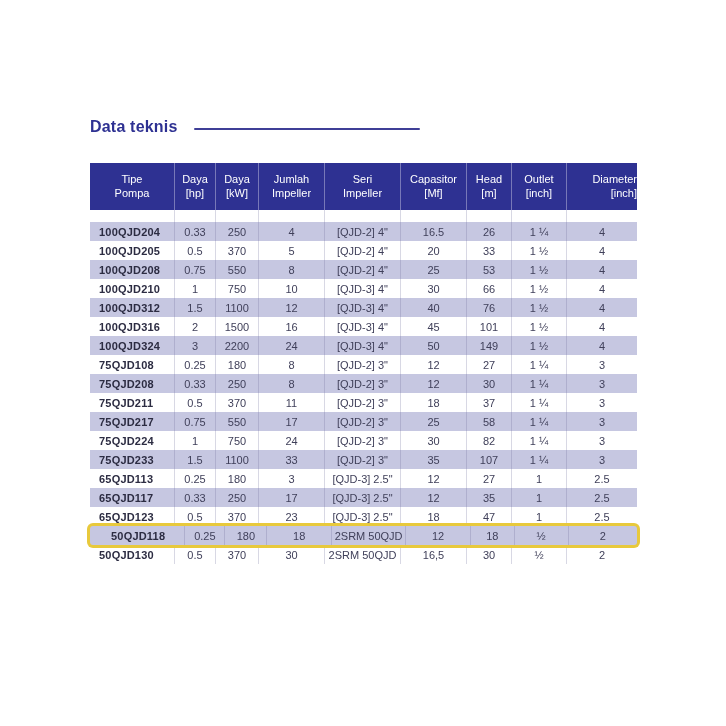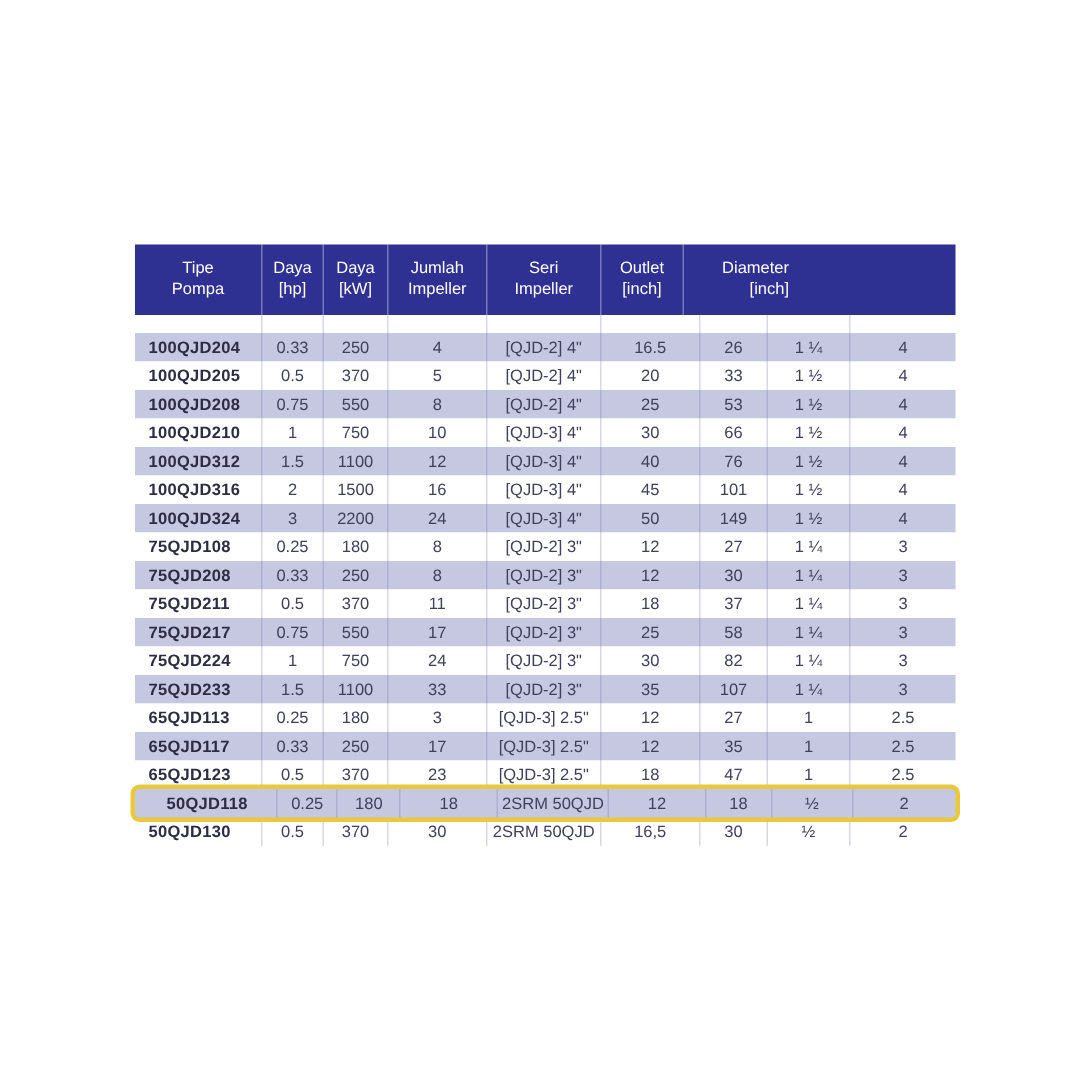"Data teknis" div.title-wrap { html: none -> <div> <div>Data teknis</div> <div></div> </div> }
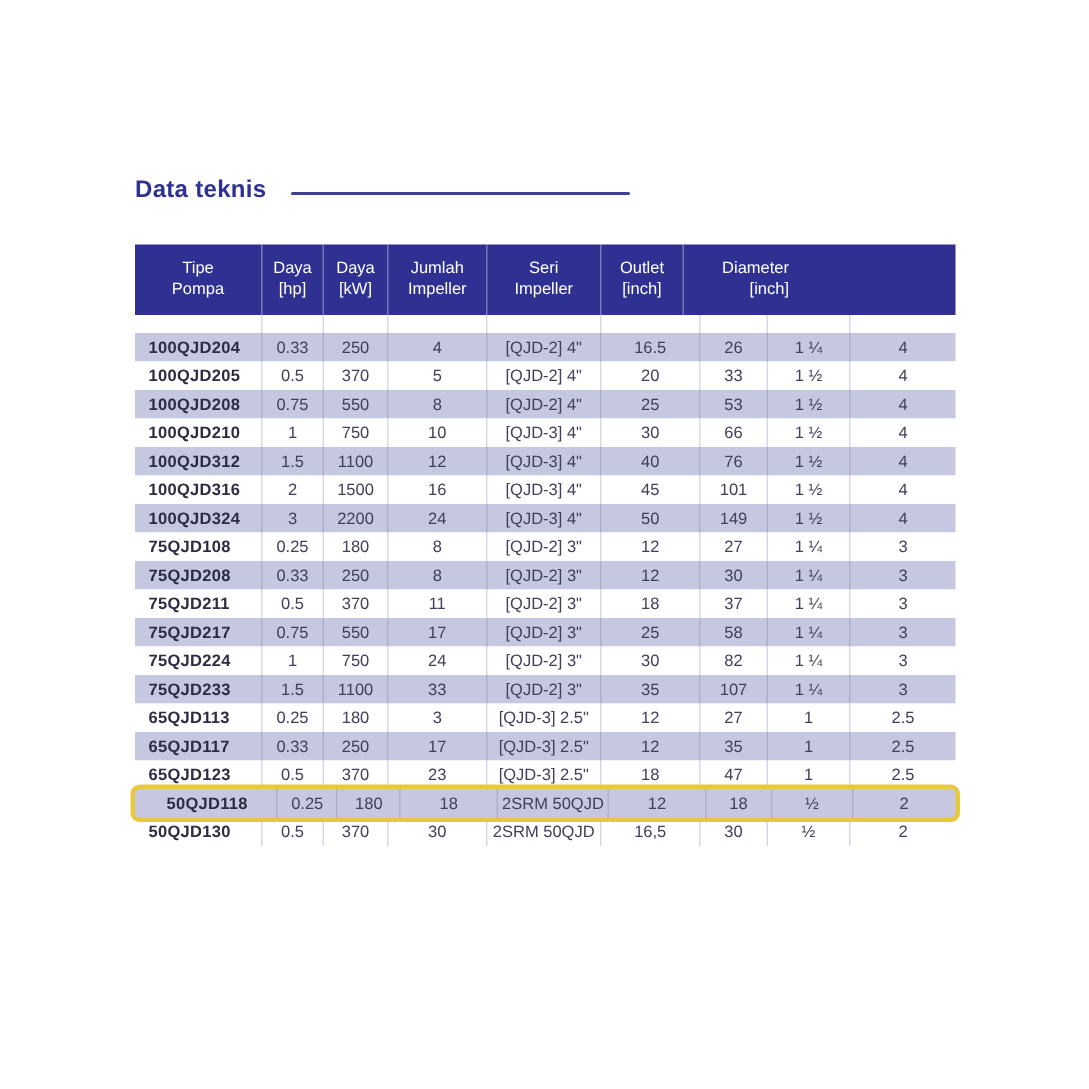"Capasitor" div.th { html: none -> <div> <div>Capasitor</div> <div>[Mf]</div> </div> }
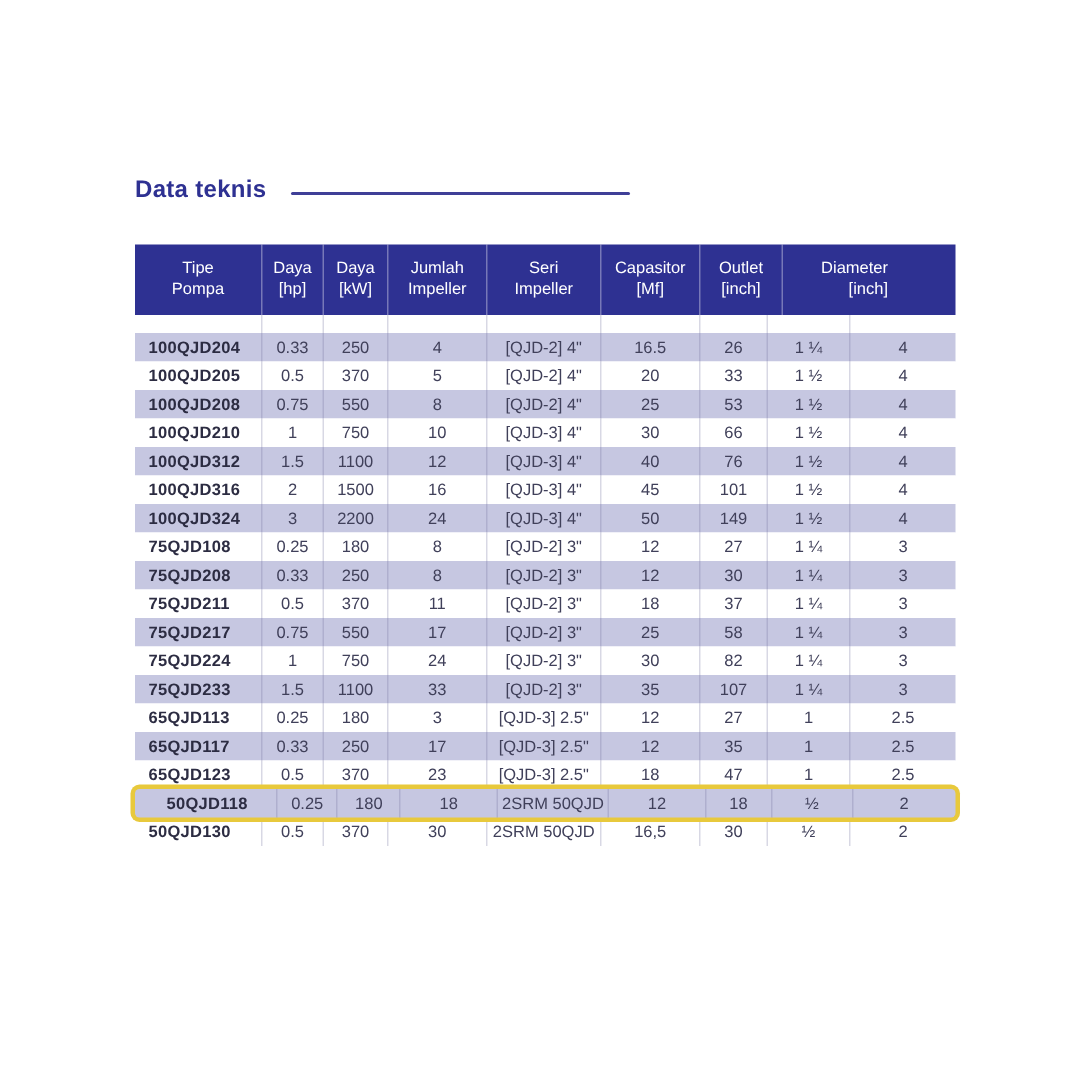"Head" div.th { html: none -> <div> <div>Head</div> <div>[m]</div> </div> }
